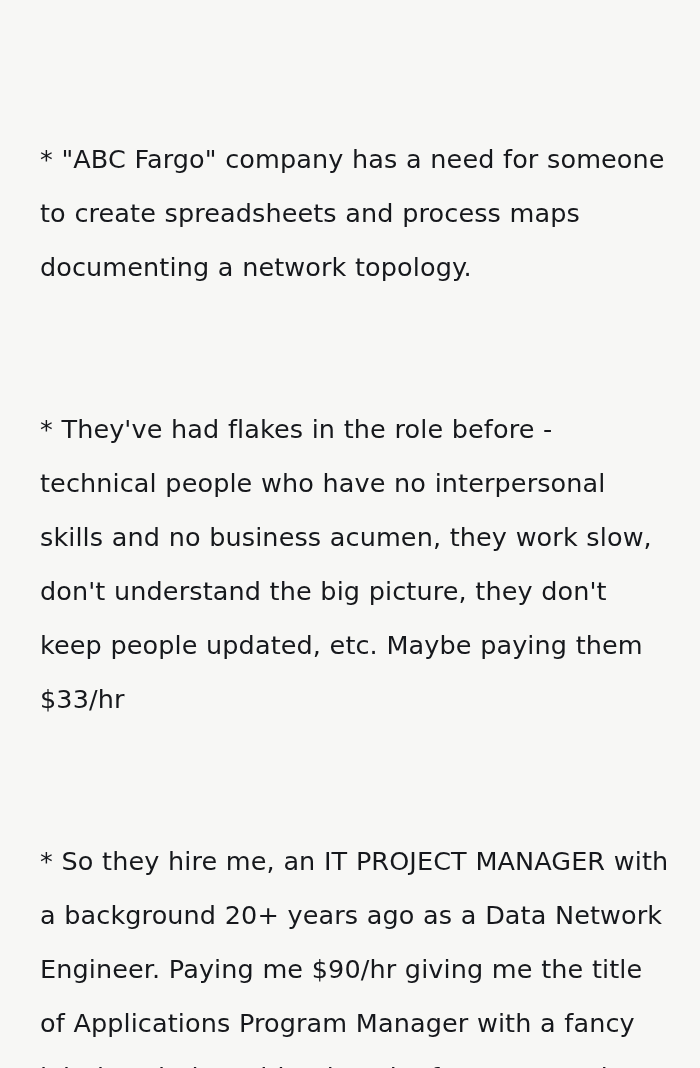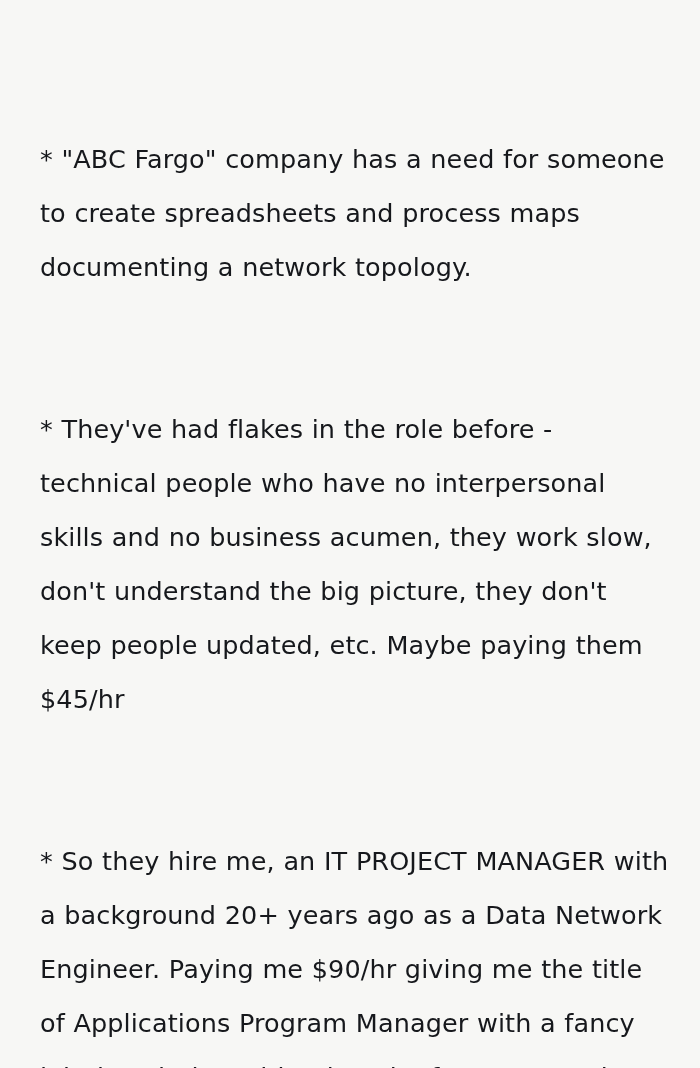"* They've had flakes in" p.para { text: $45/hr -> $33/hr }
